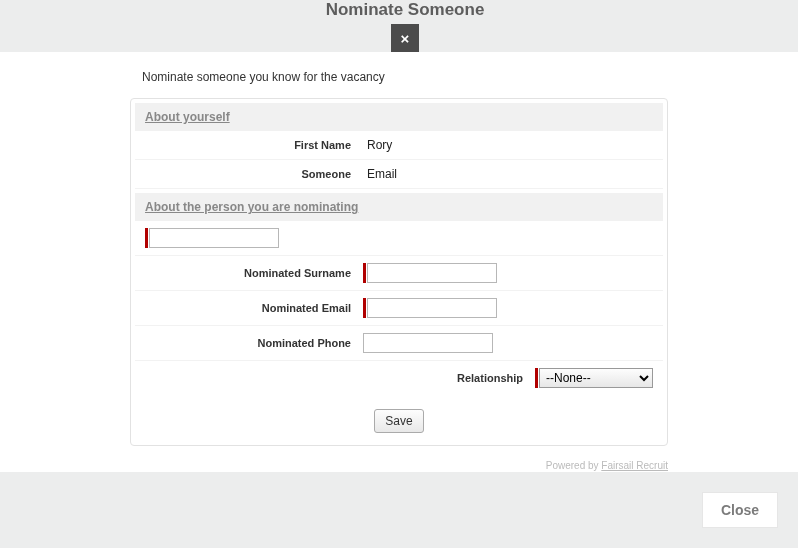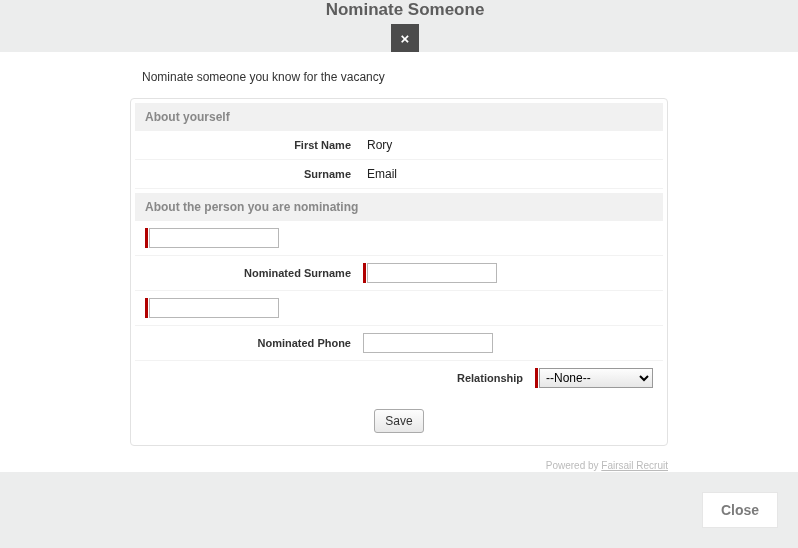"About yourself" .section-header { text-decoration: none -> underline }
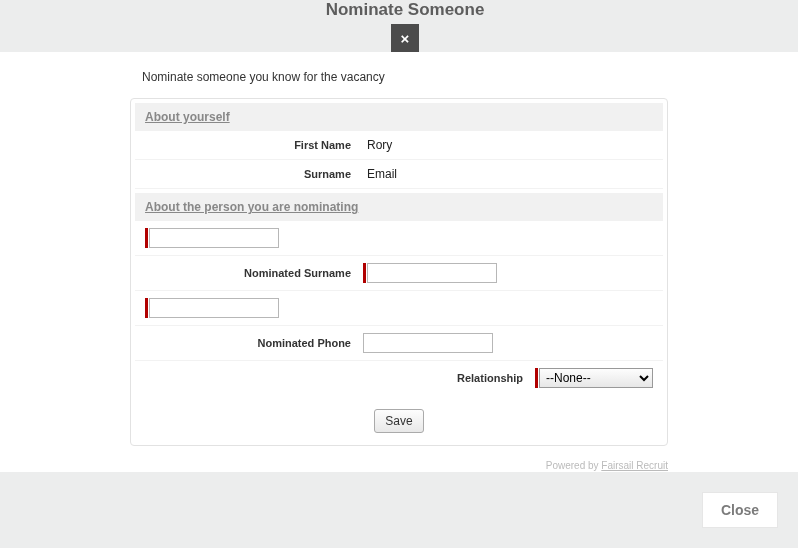"Surname" div.form-label { text: Surname -> Someone }
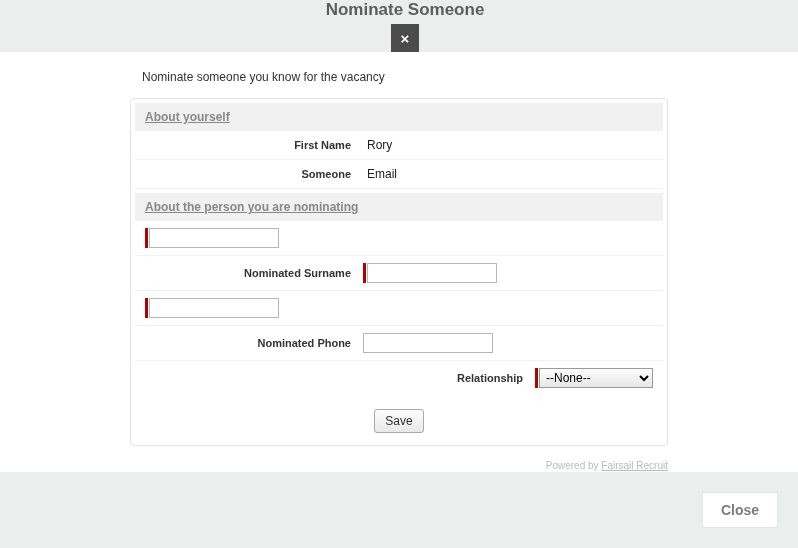"Nominated Email" div.form-label { html: none -> <div>Nominated Email</div> }
